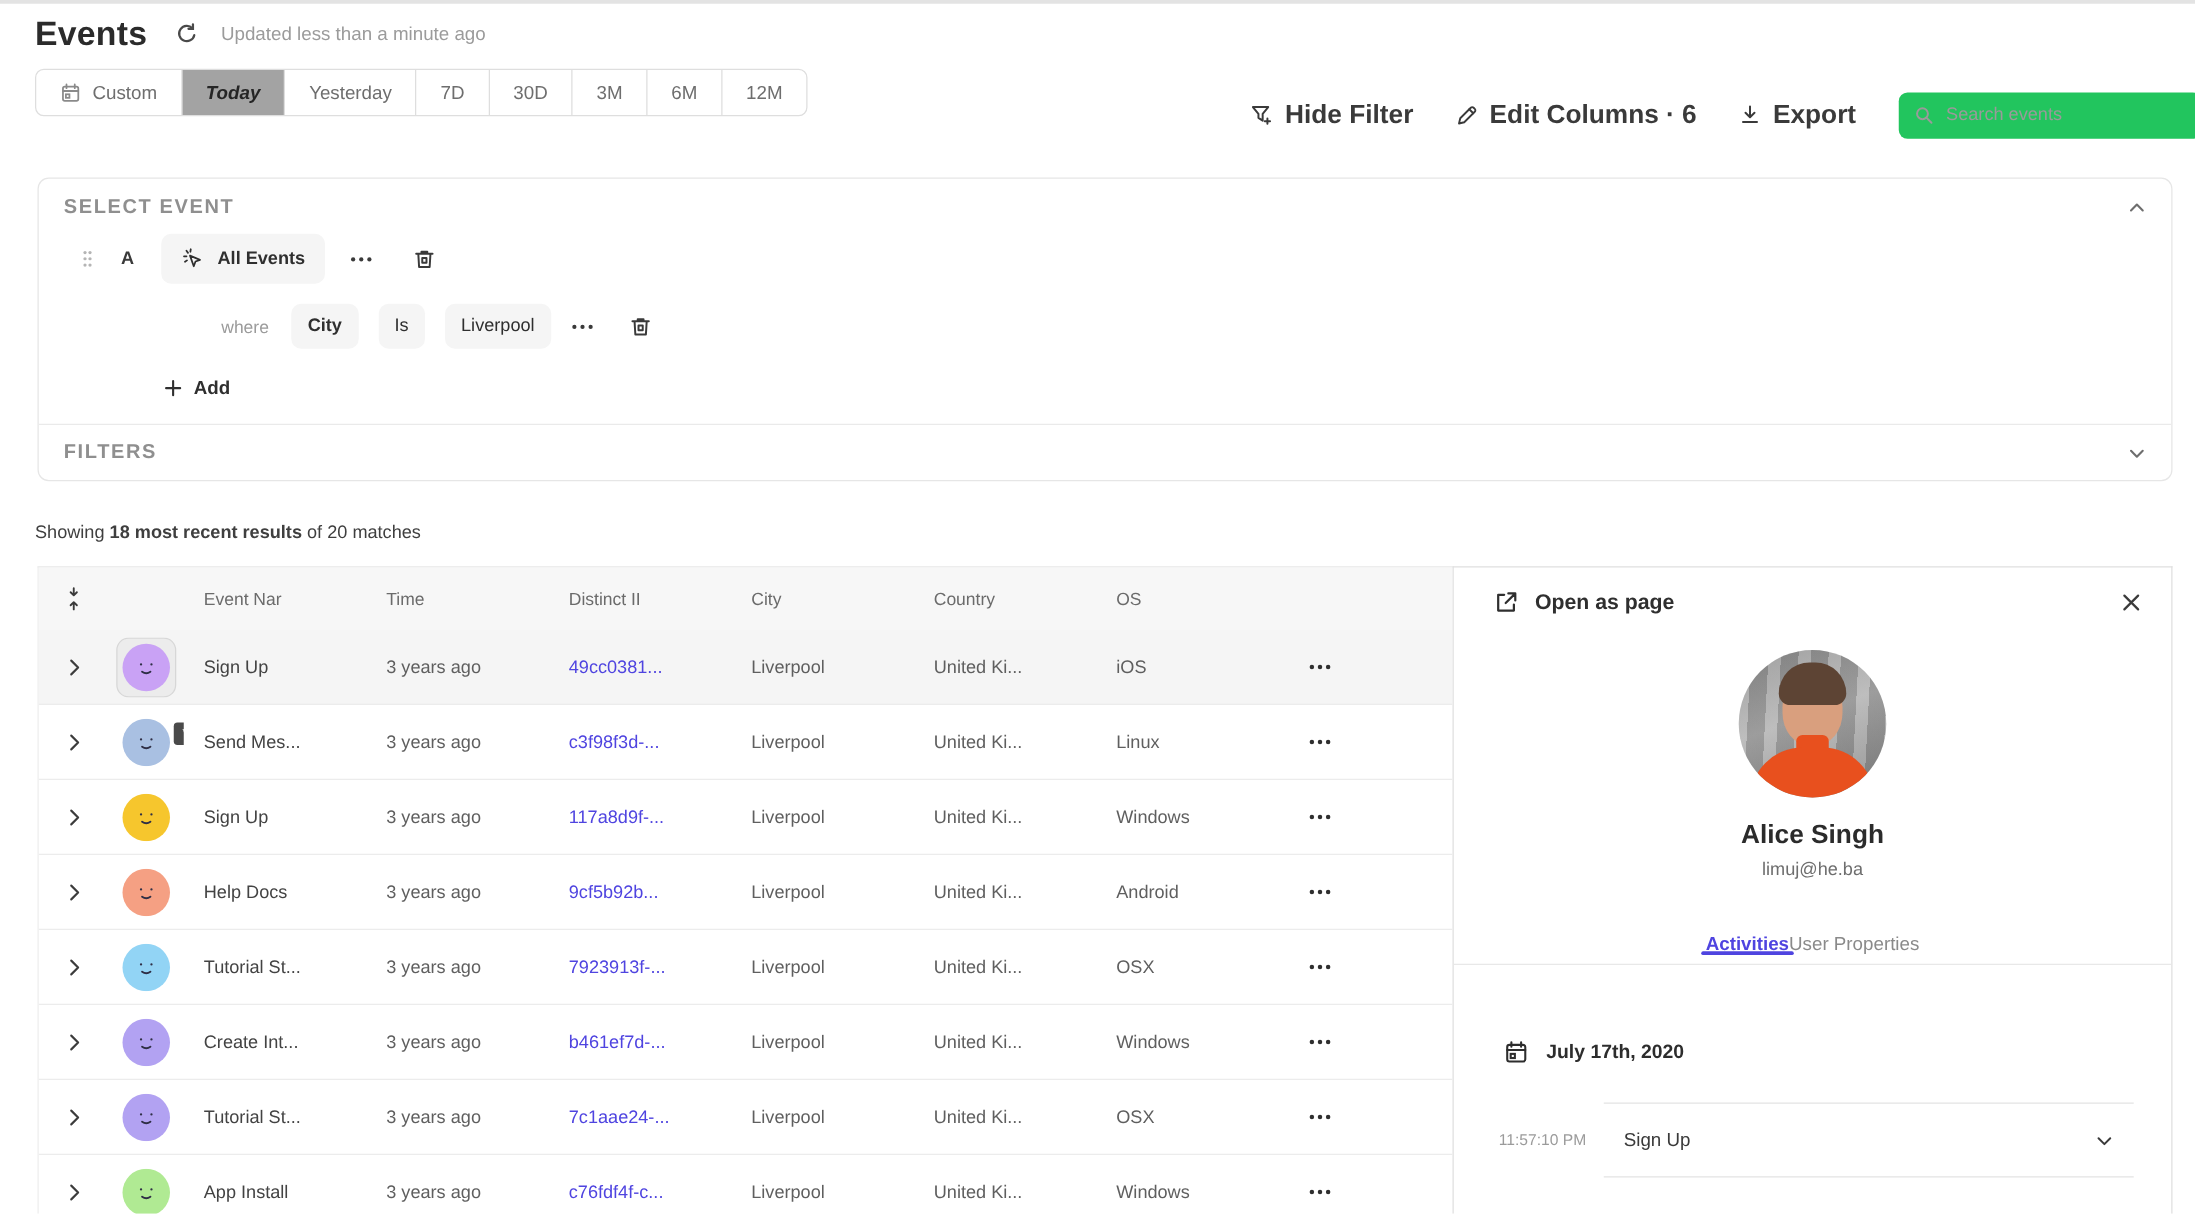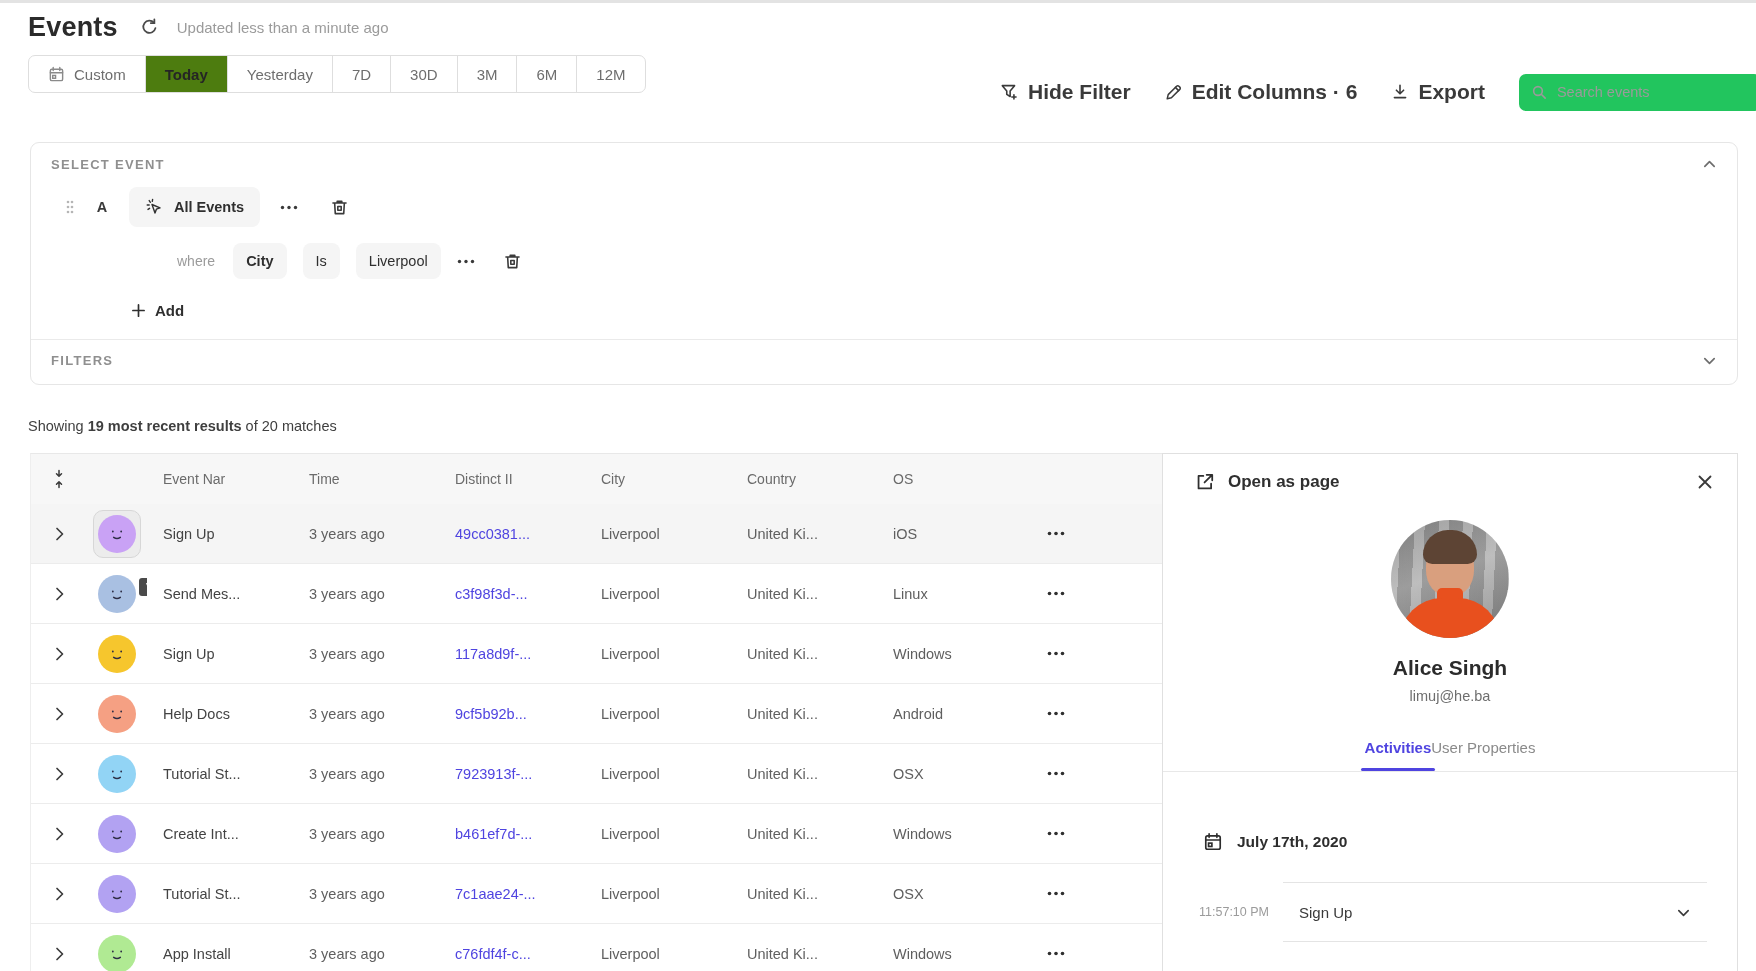"Today" .dseg.active { background: #4d7c0f -> #a3a3a3; font-style: none -> italic }
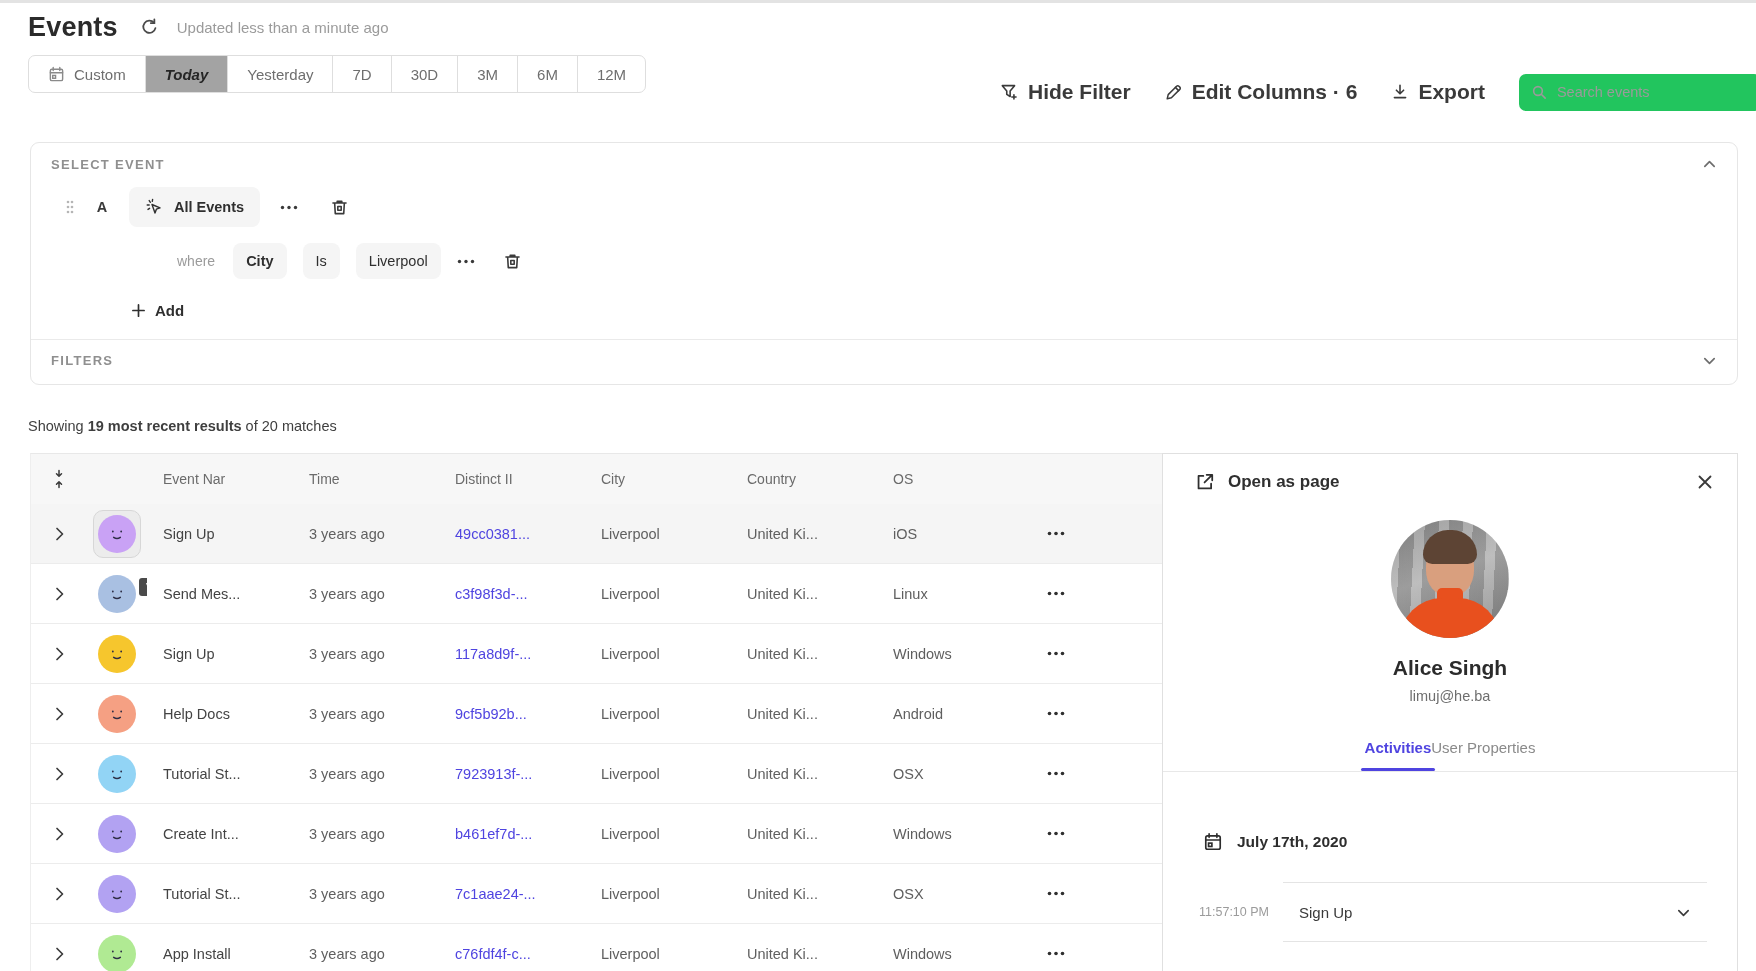"SELECT EVENT" .qc-label { font-size: 13px -> 16px }
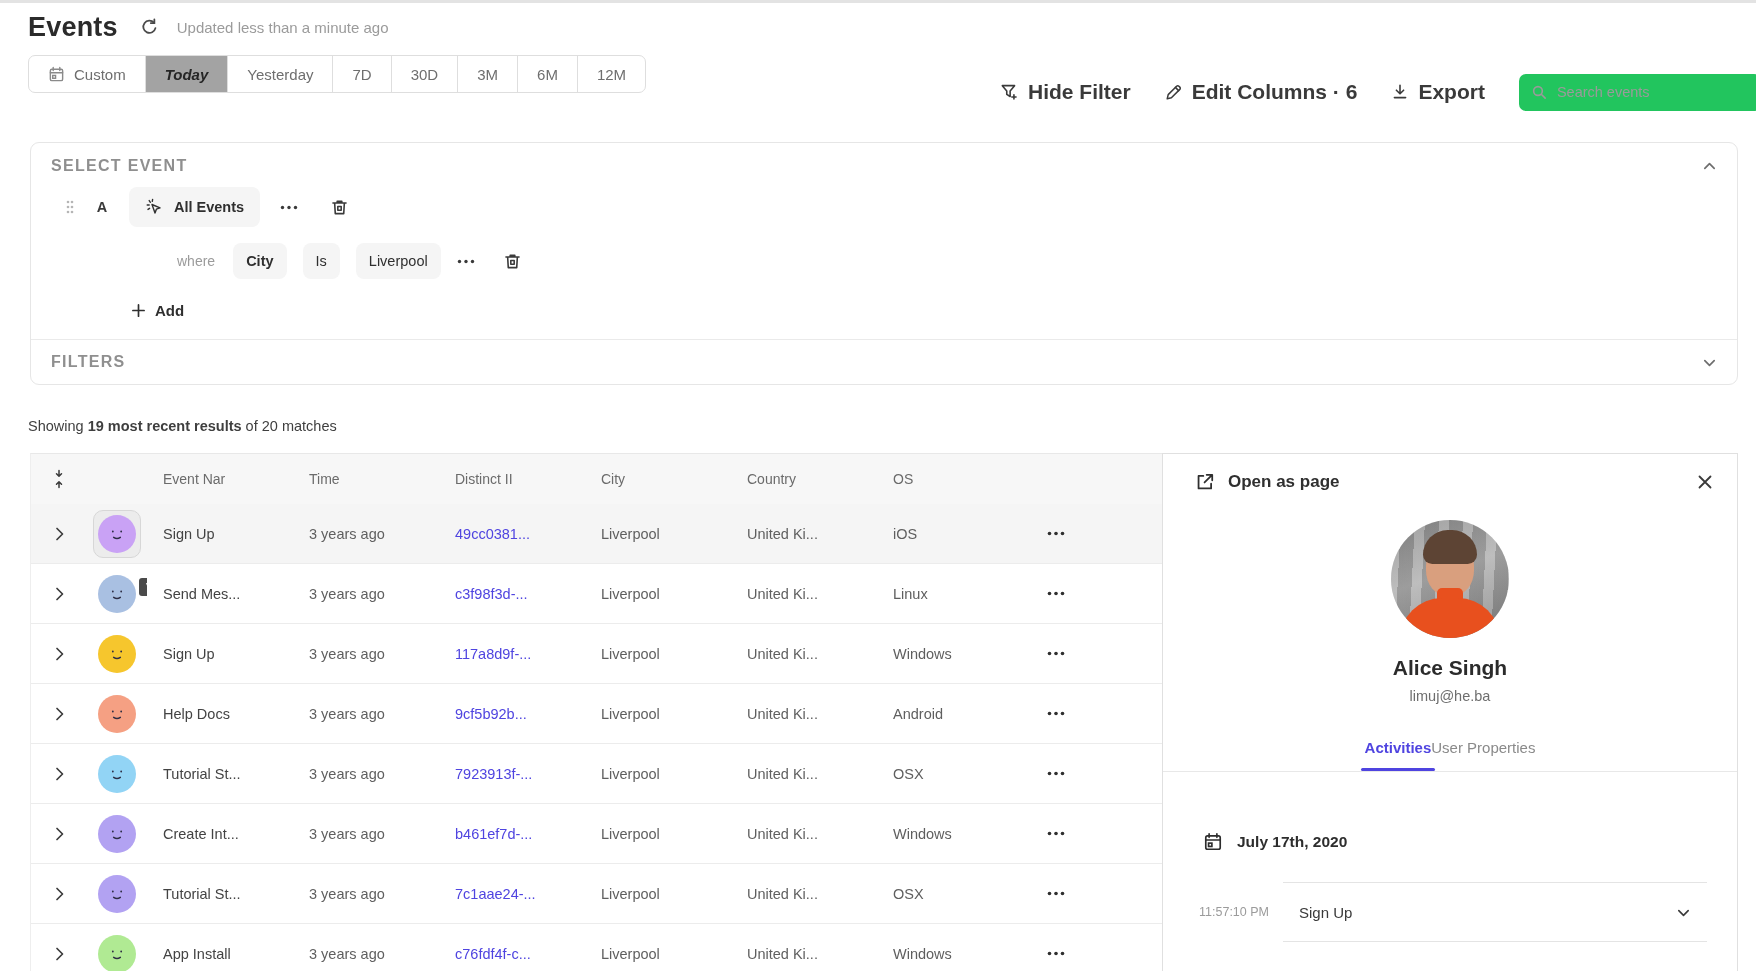"19 most recent results" b { text: 19 -> 18 }
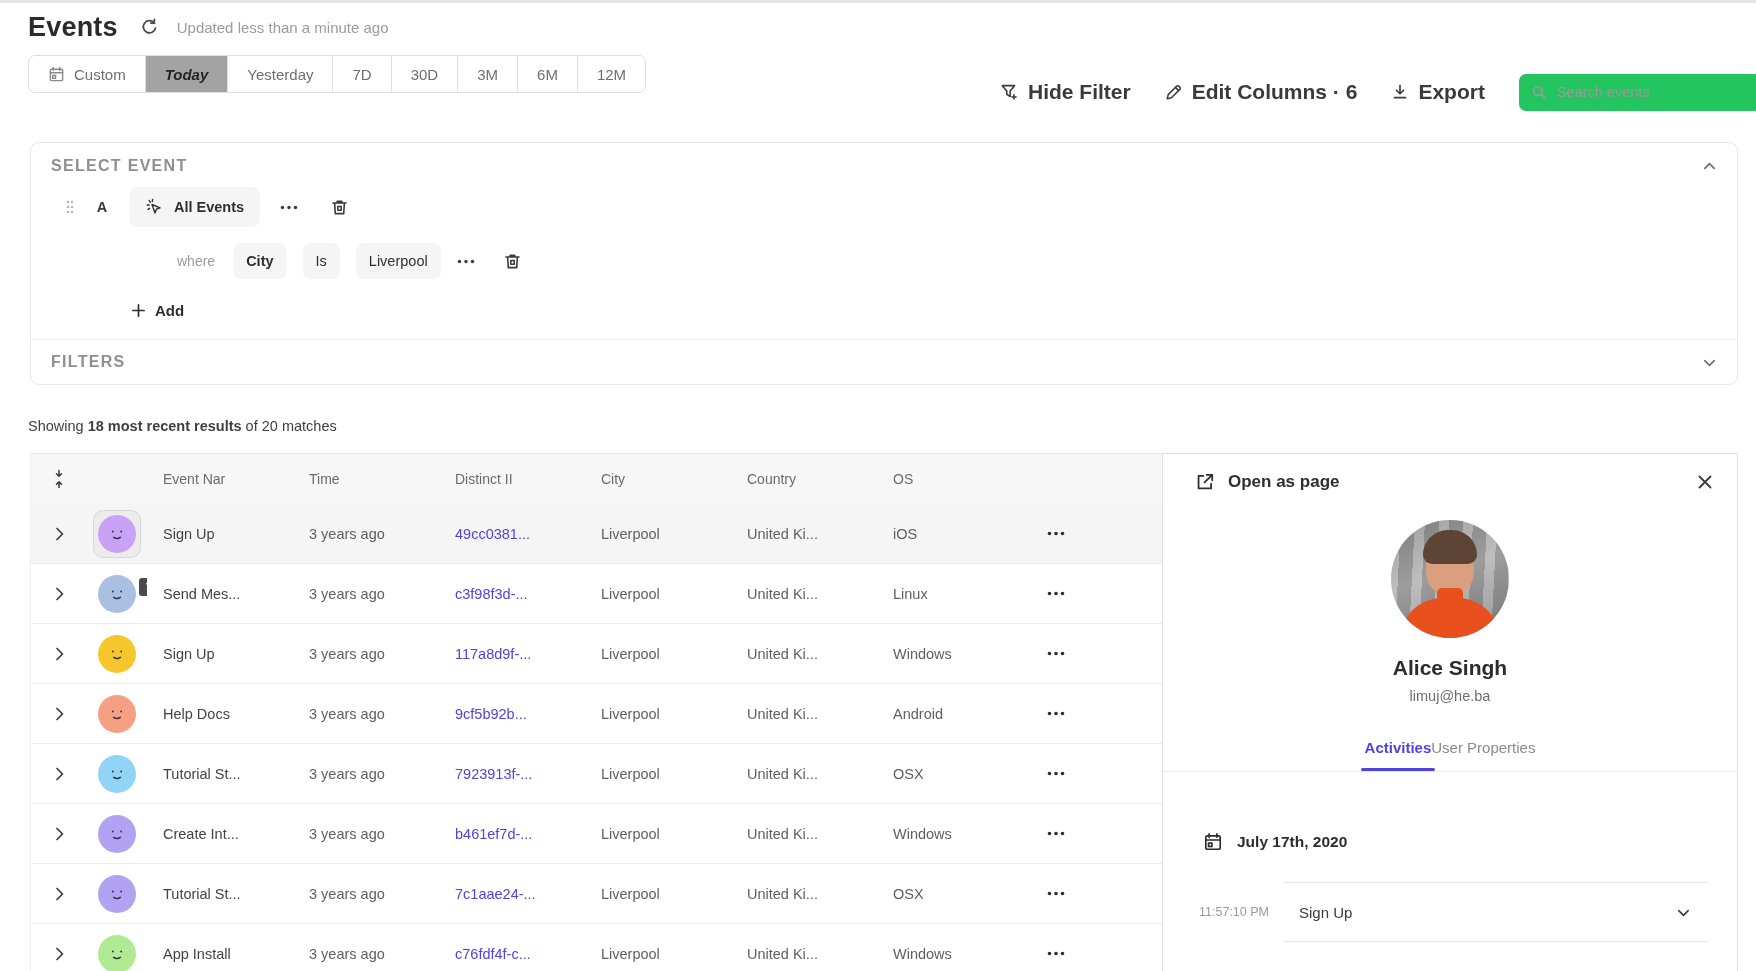"Activities" .p-tabs { align-items: none -> center }
